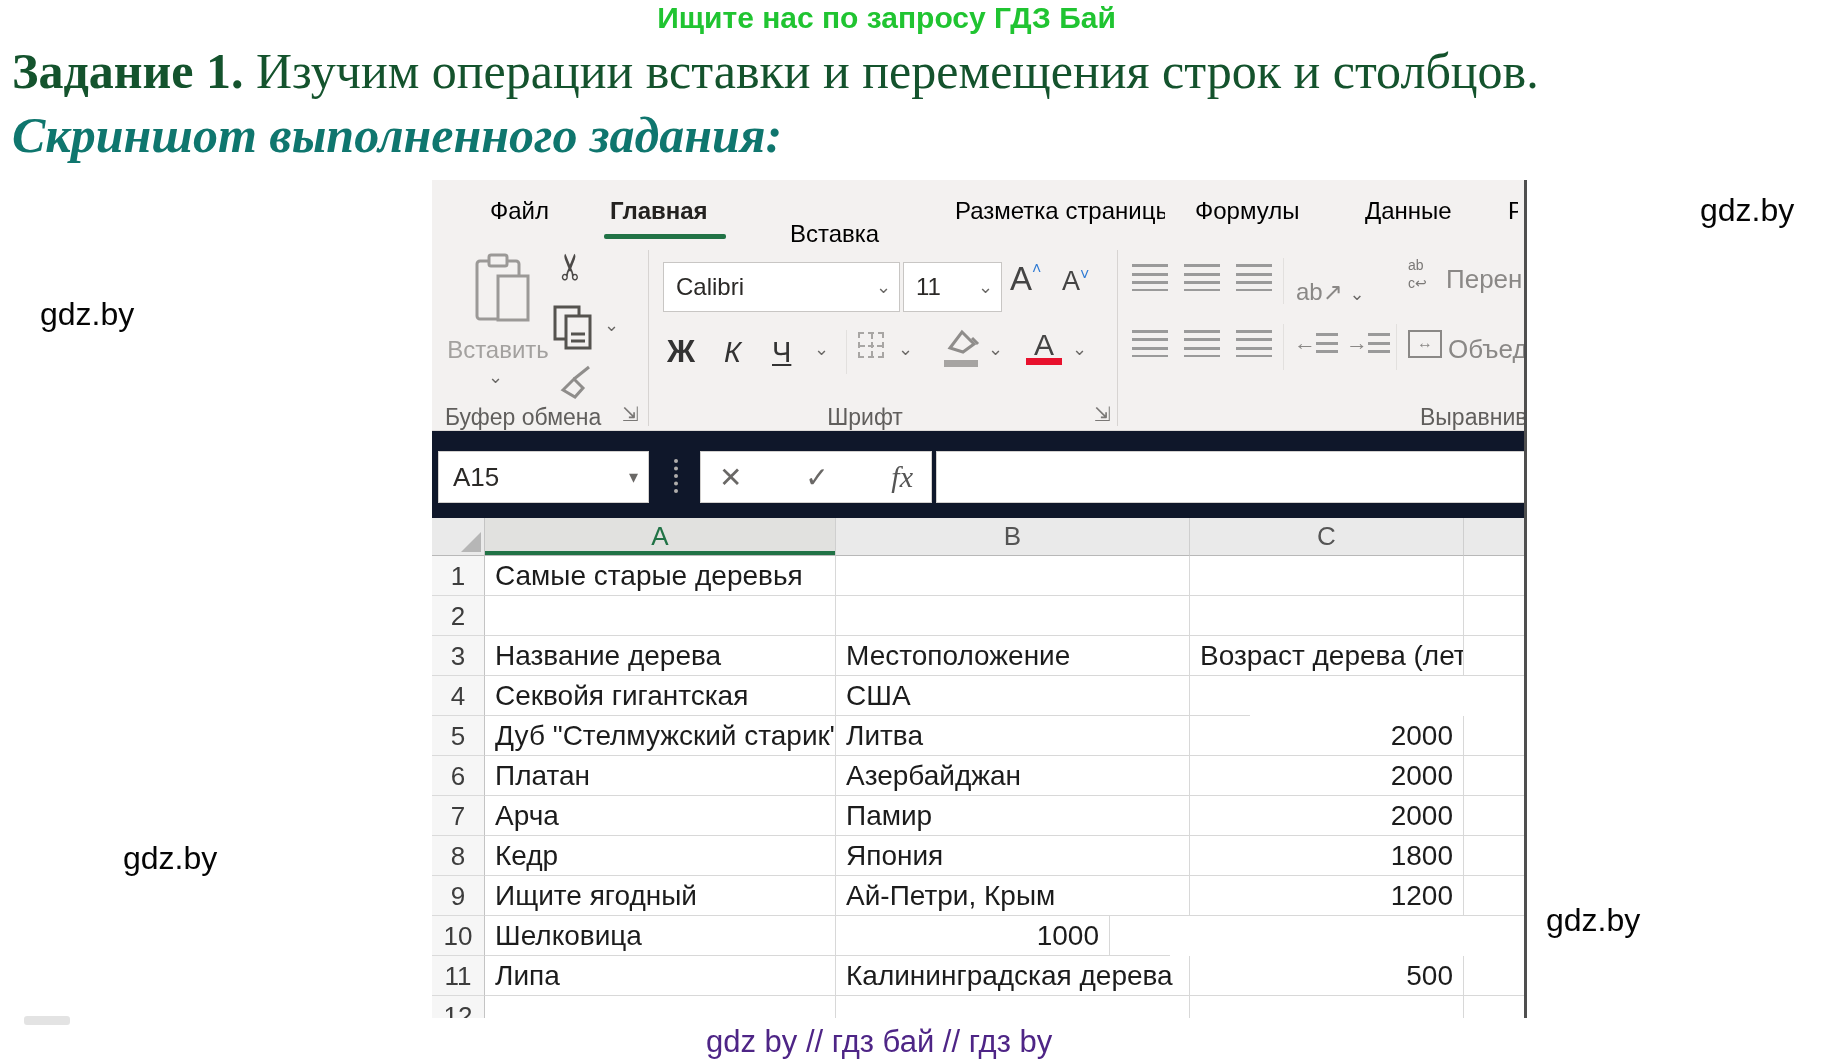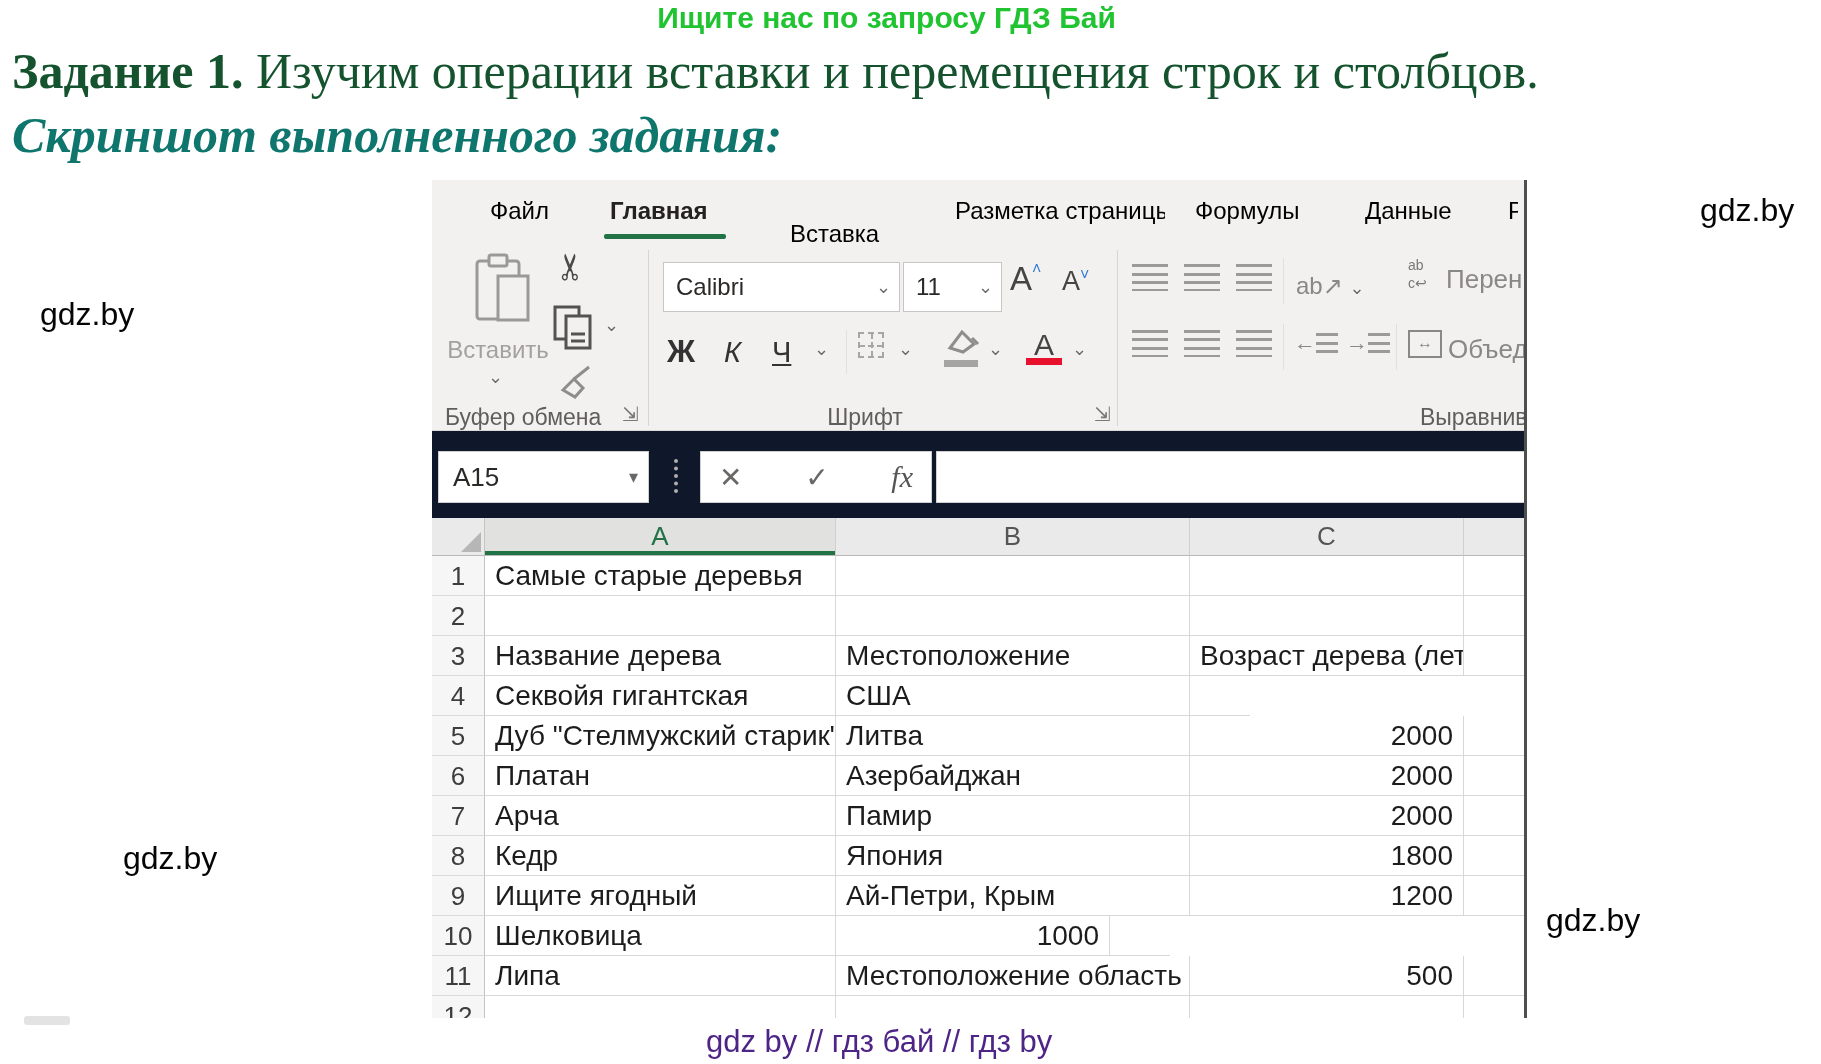"ab↗ ⌄" div.icbtn { top: 92px -> 98px }
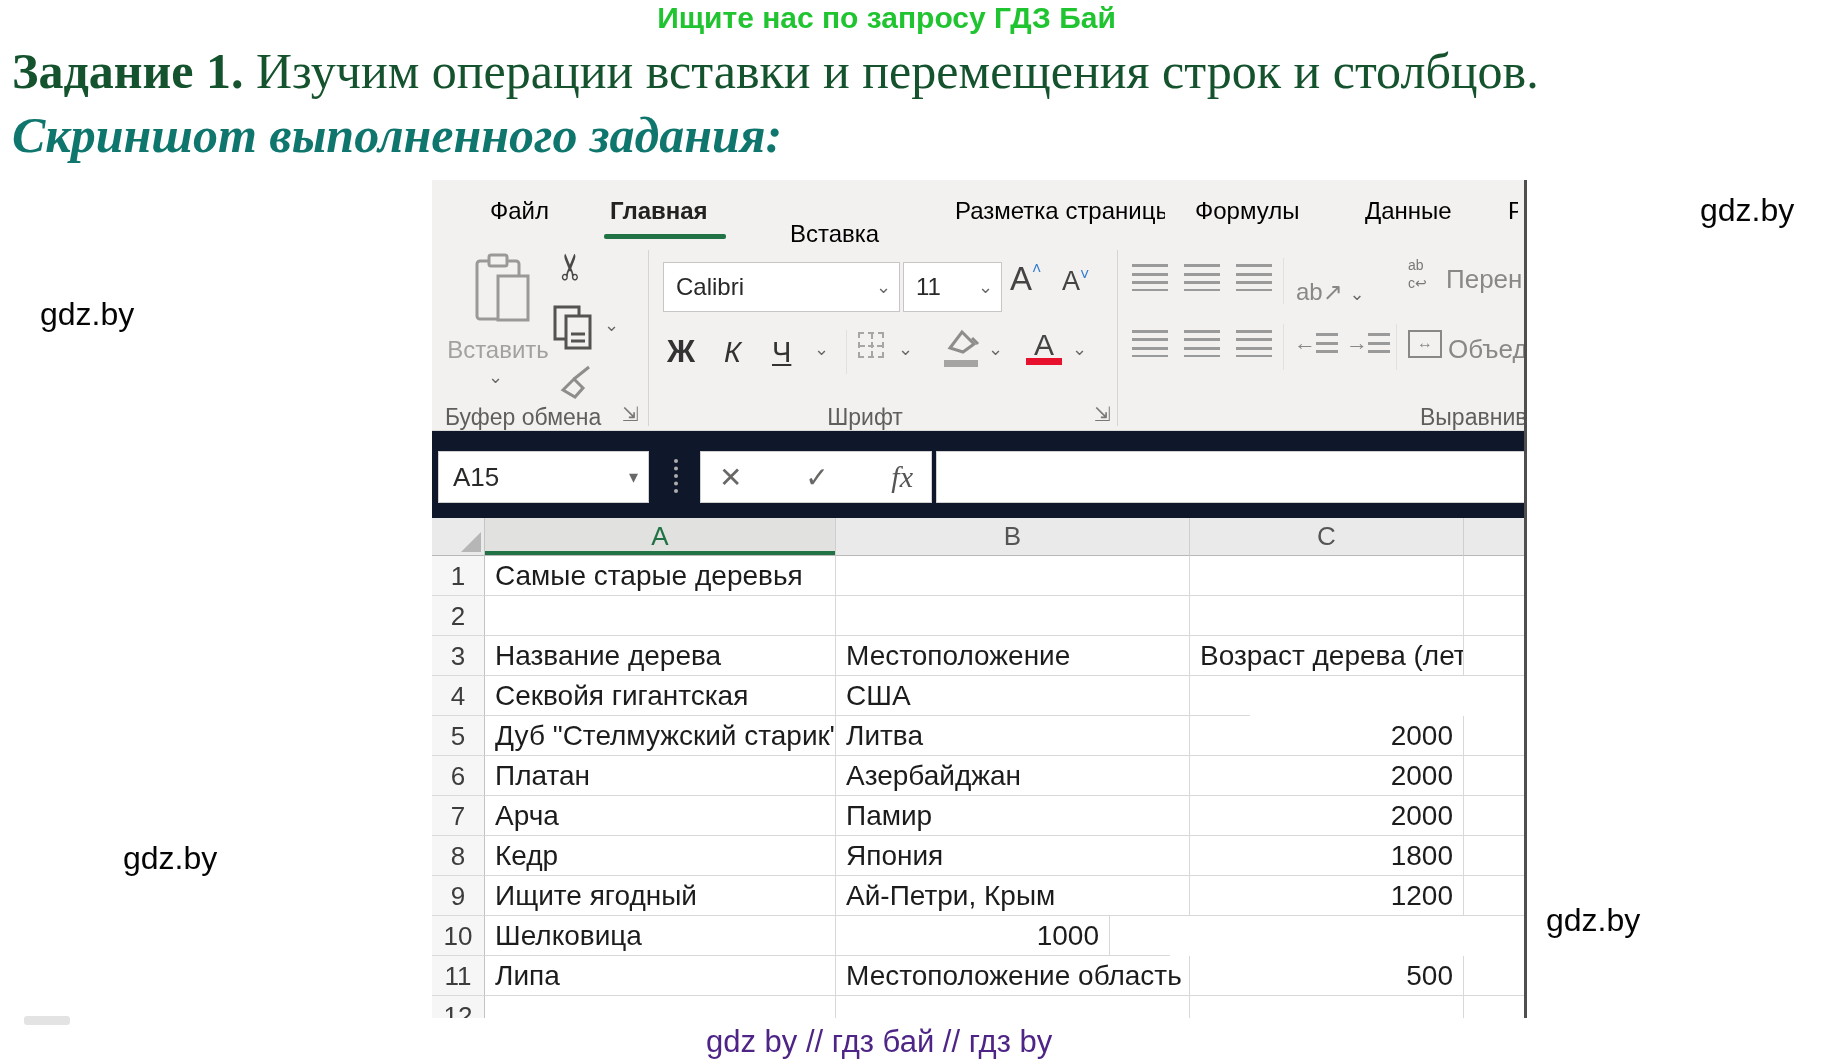"Местоположение область" div.cell { text: Местоположение область -> Калининградская дерева }
